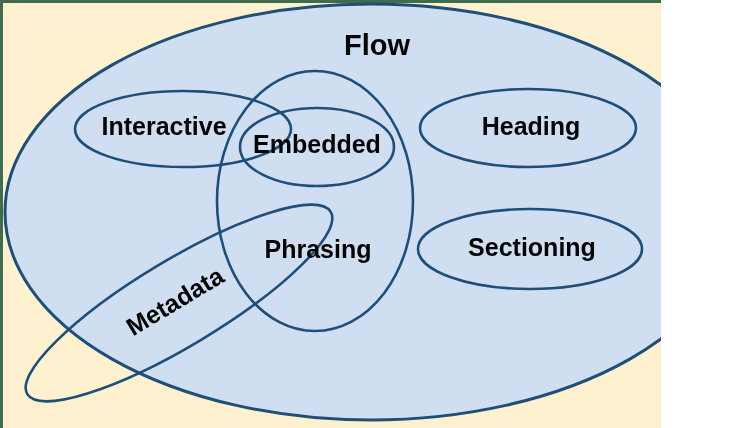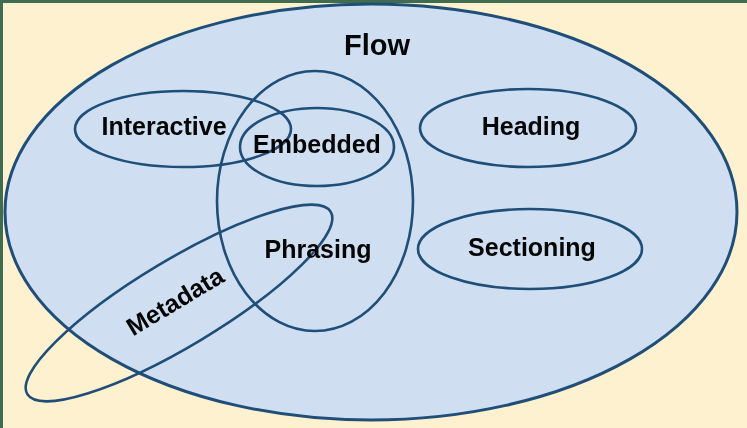"Flow" #canvas { width: 747px -> 661px }
